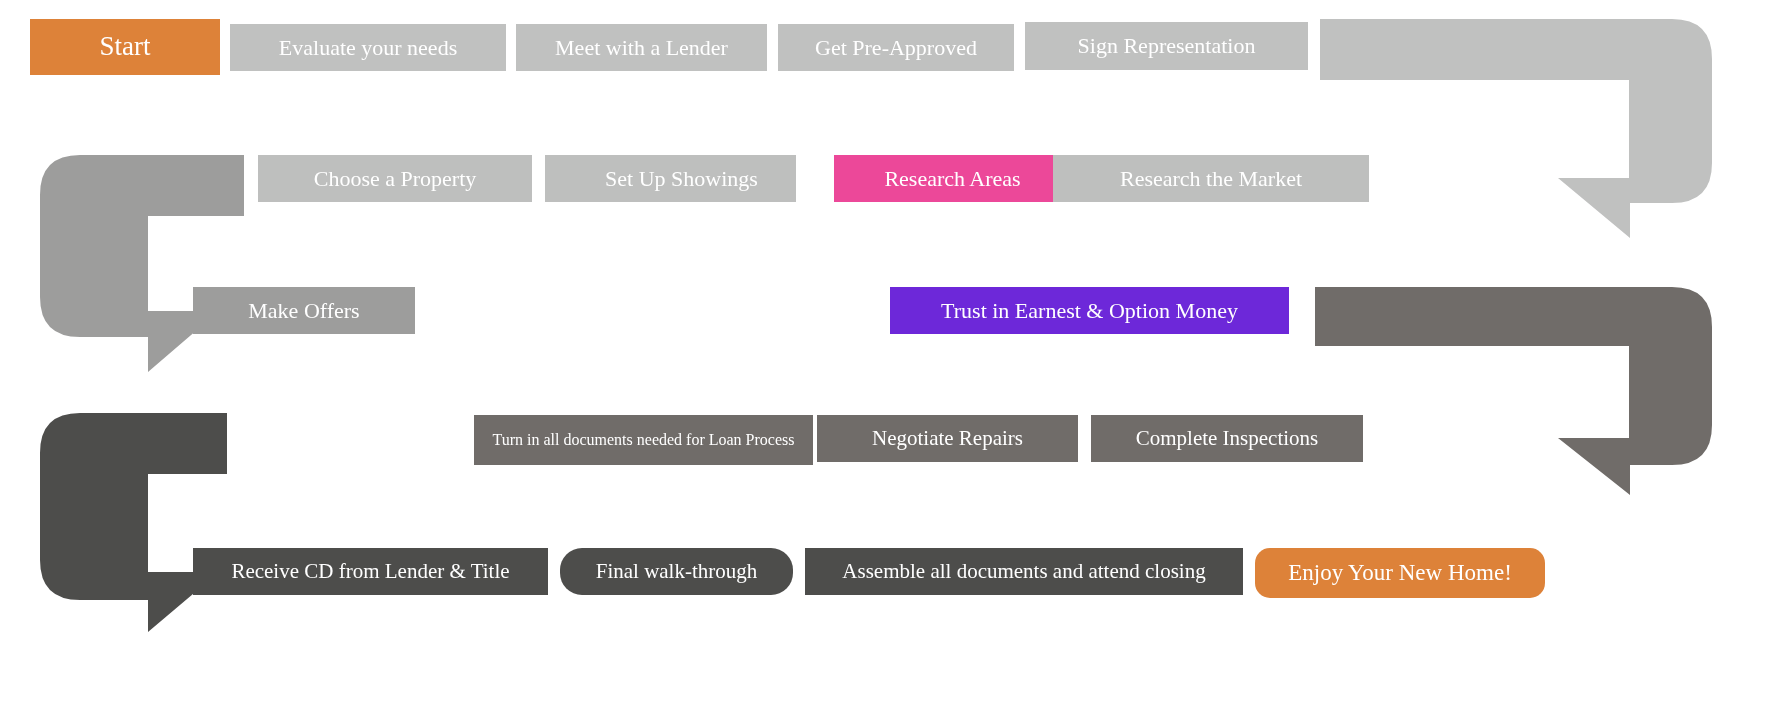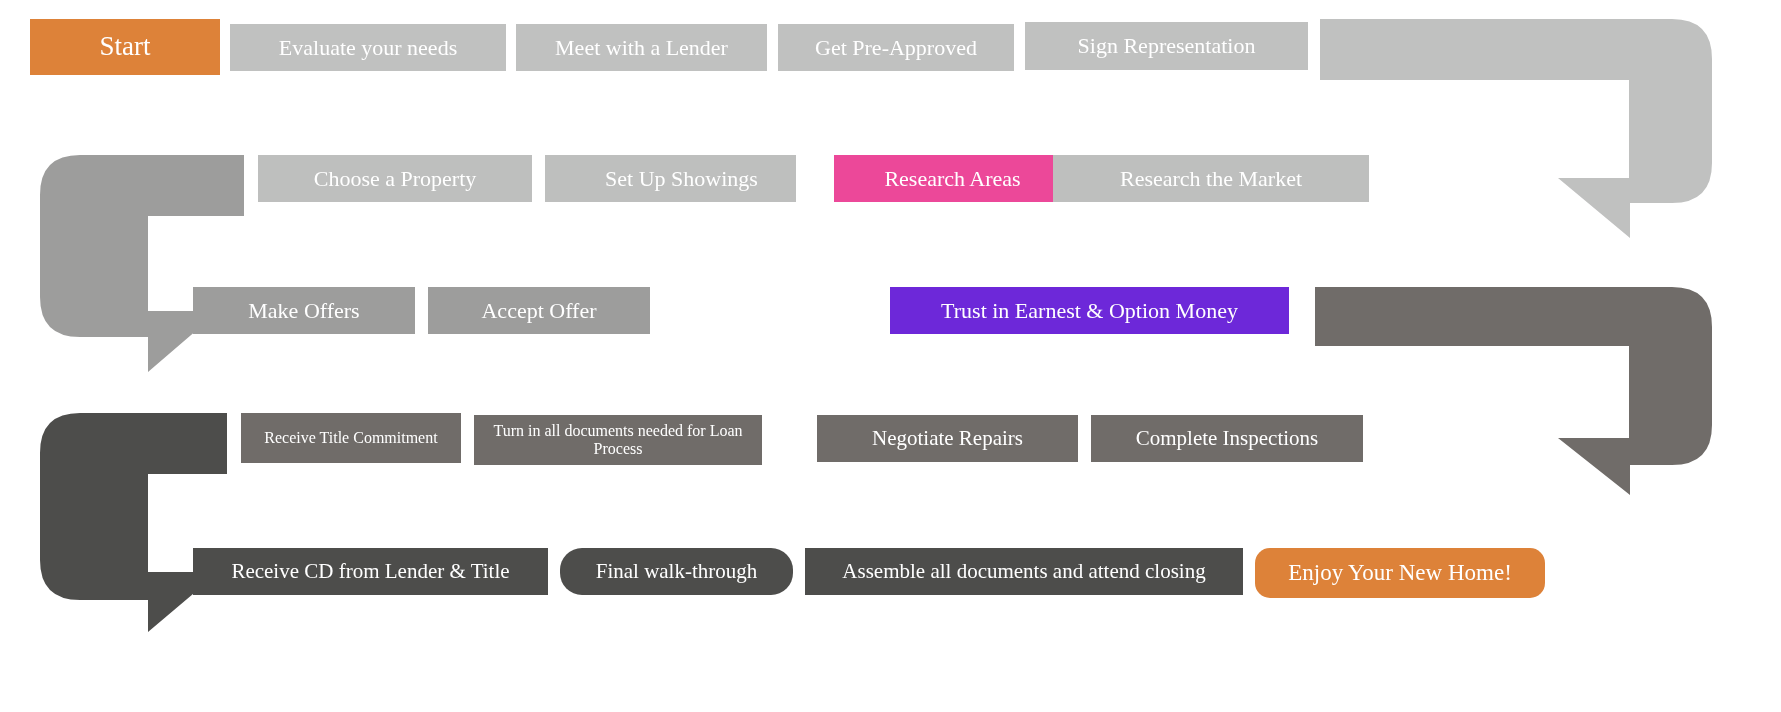"Accept Offer" div.step { html: <div> <span>Accept Offer</span> </div> -> none }
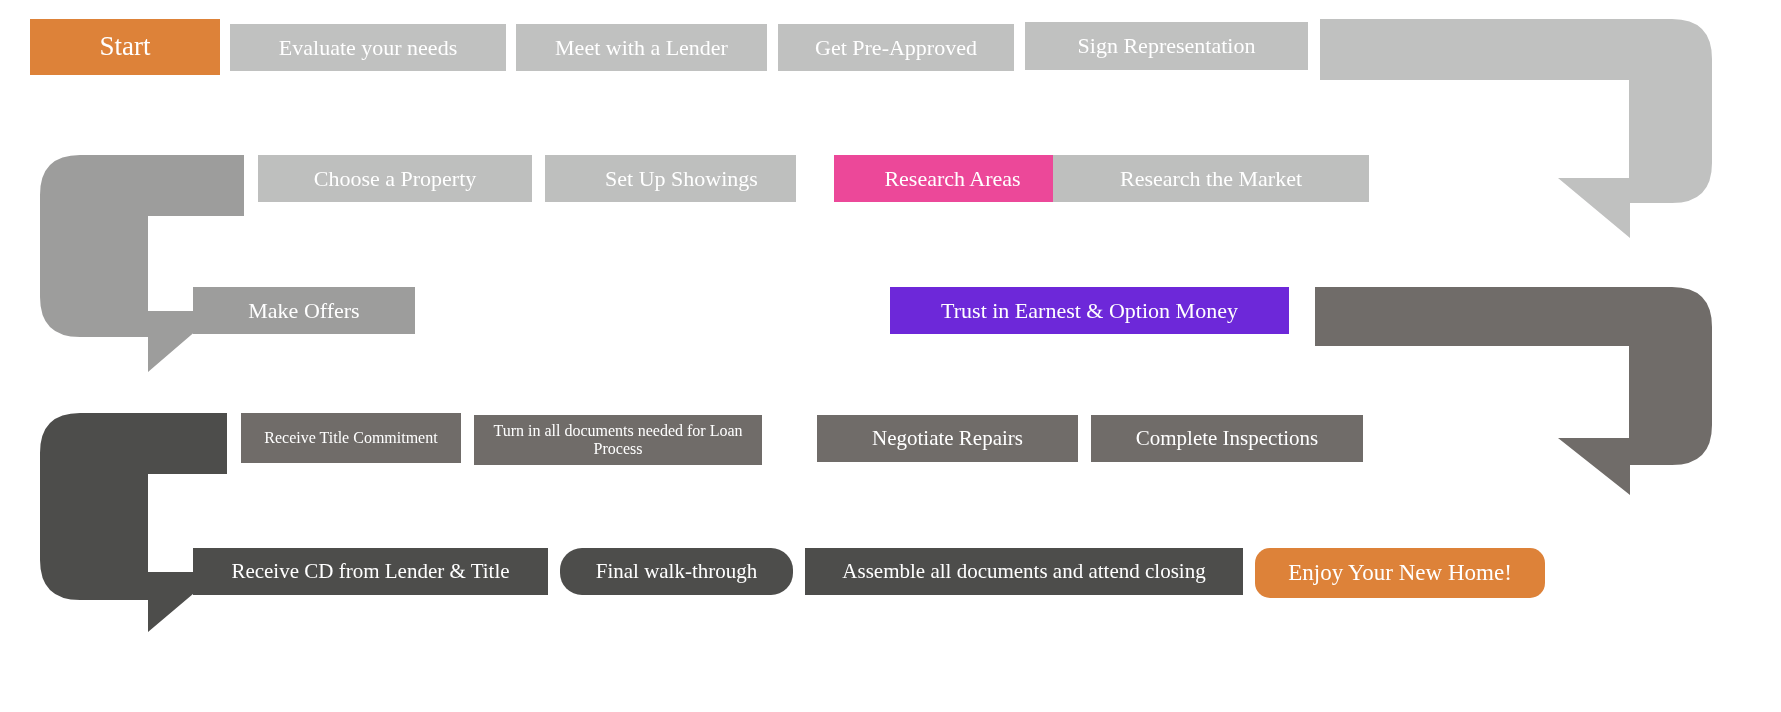"Receive Title Commitment" div.step { html: <div> <span>Receive Title Commitment</span> </div> -> none }
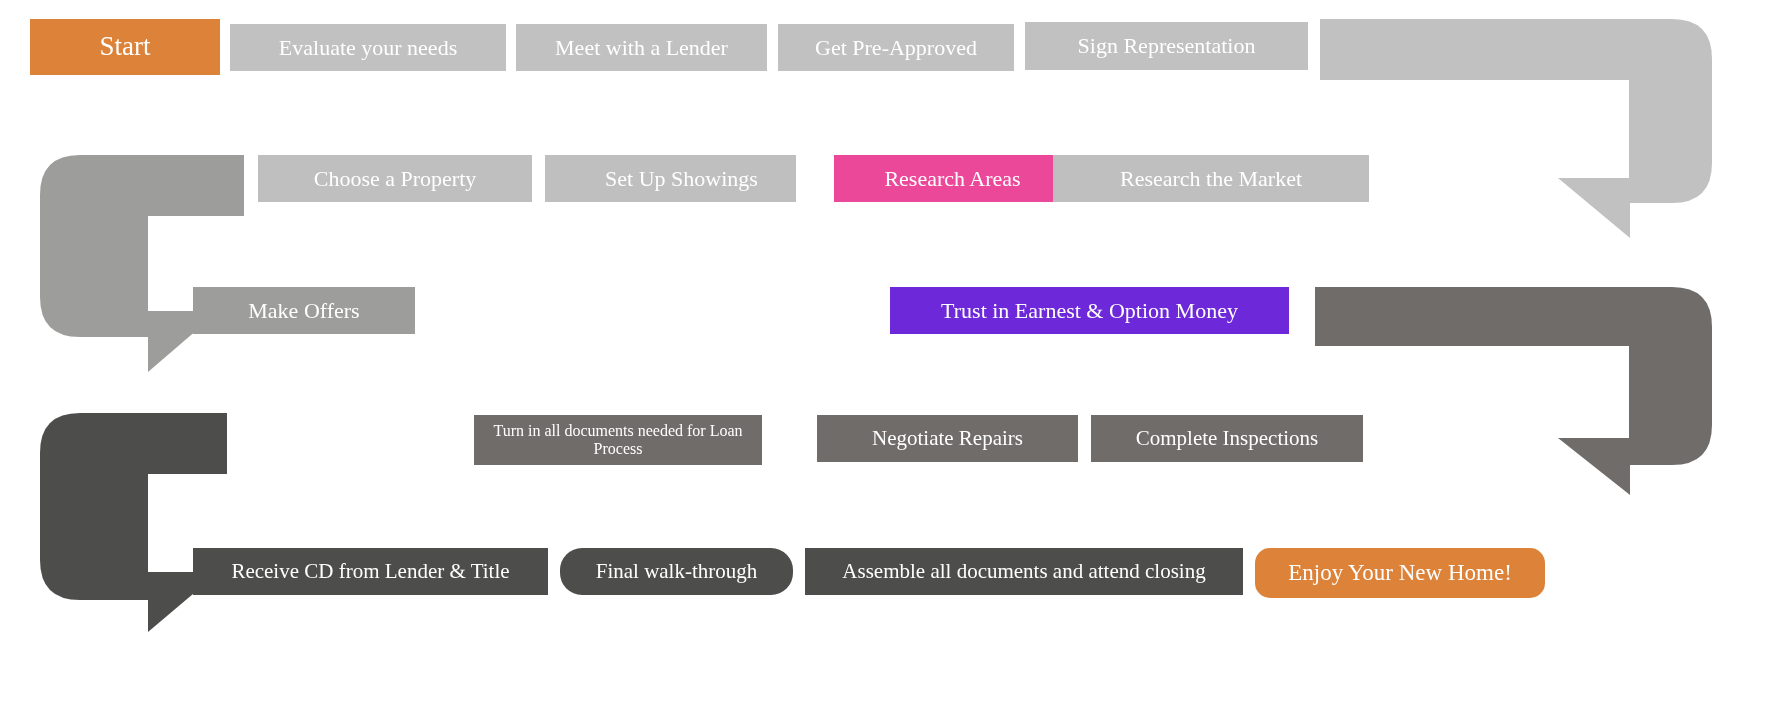"Turn in all documents needed" div.step { width: 288px -> 339px }
